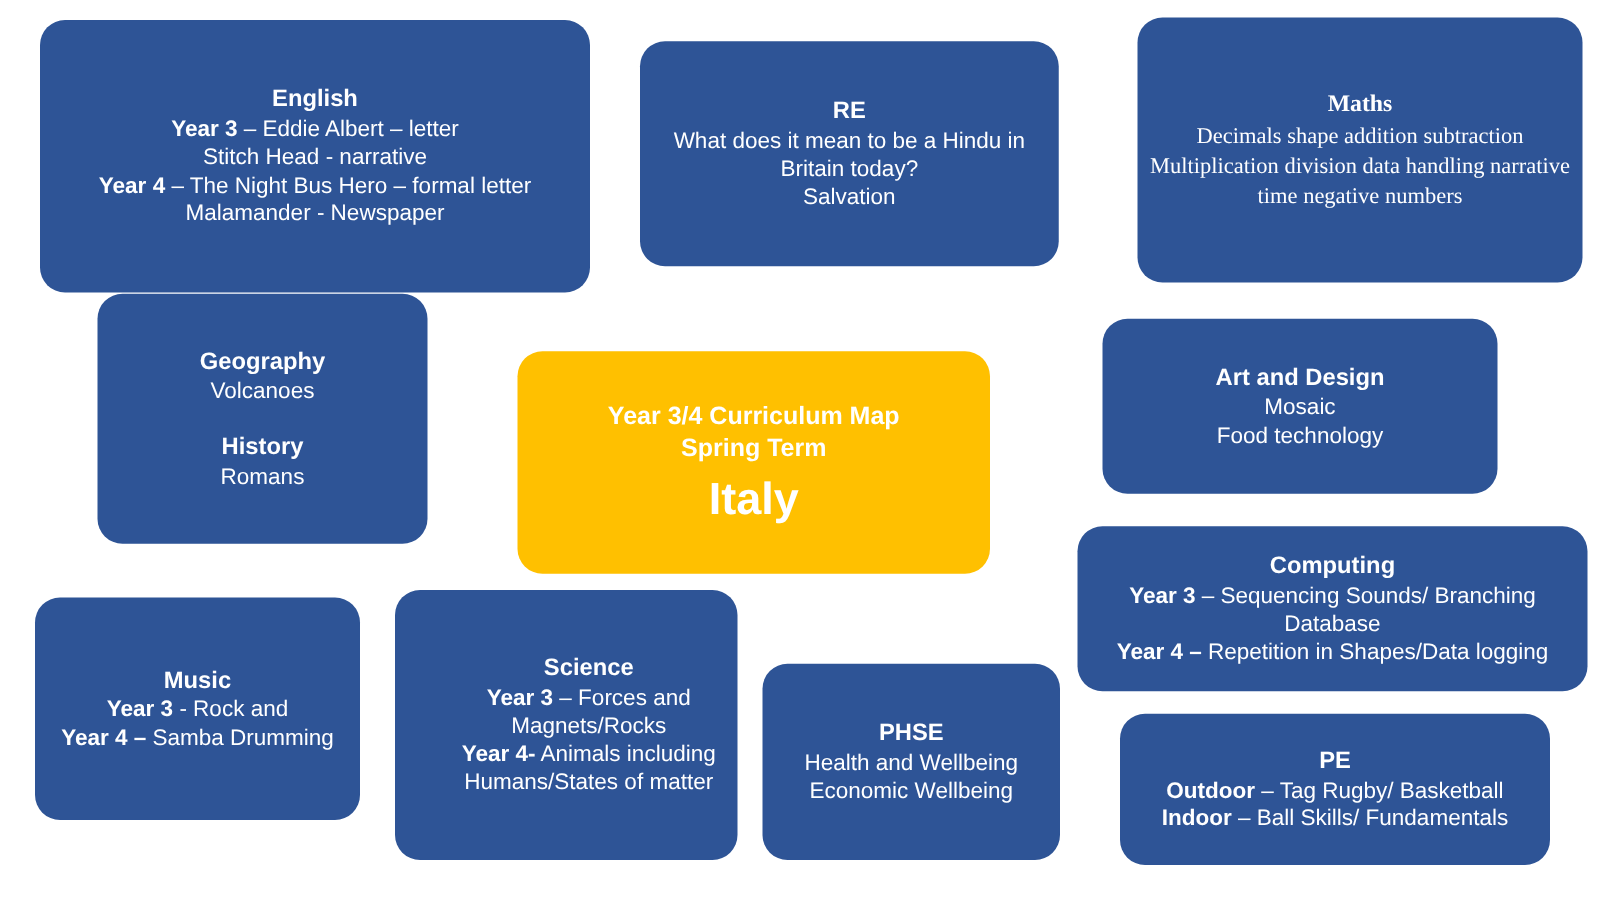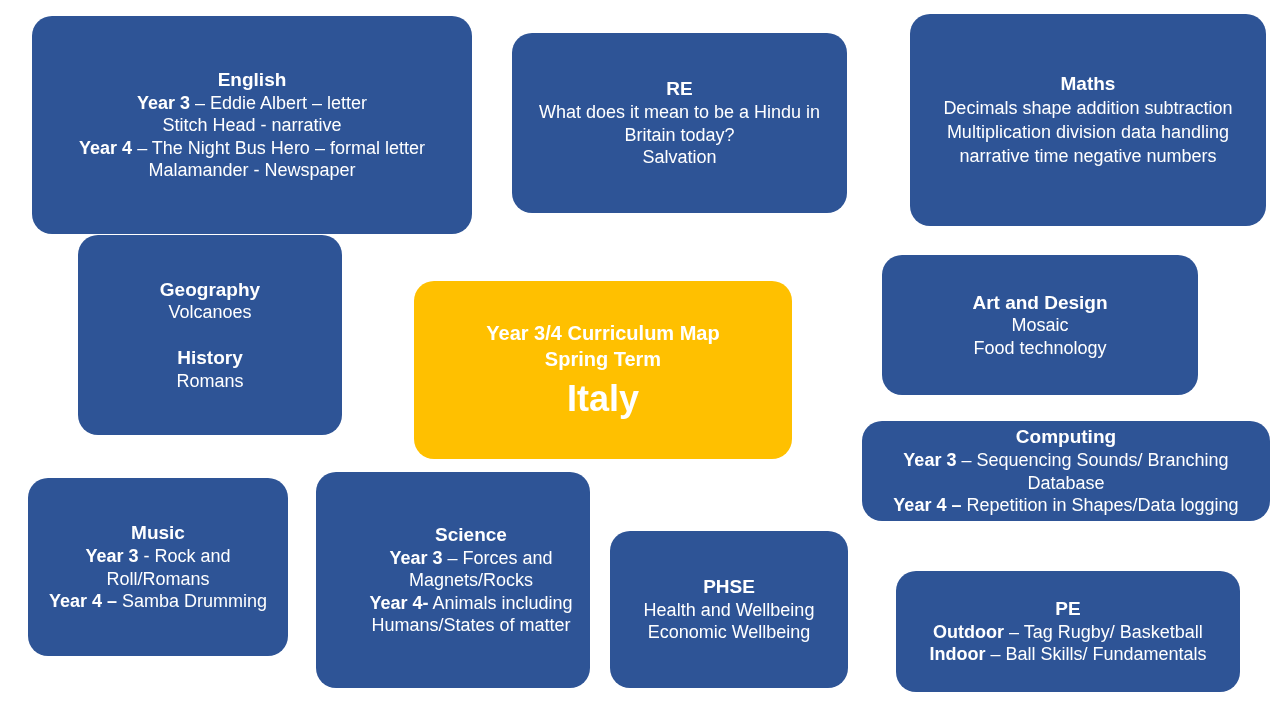"Maths" #card-maths { font-family: none -> Liberation Serif, serif }
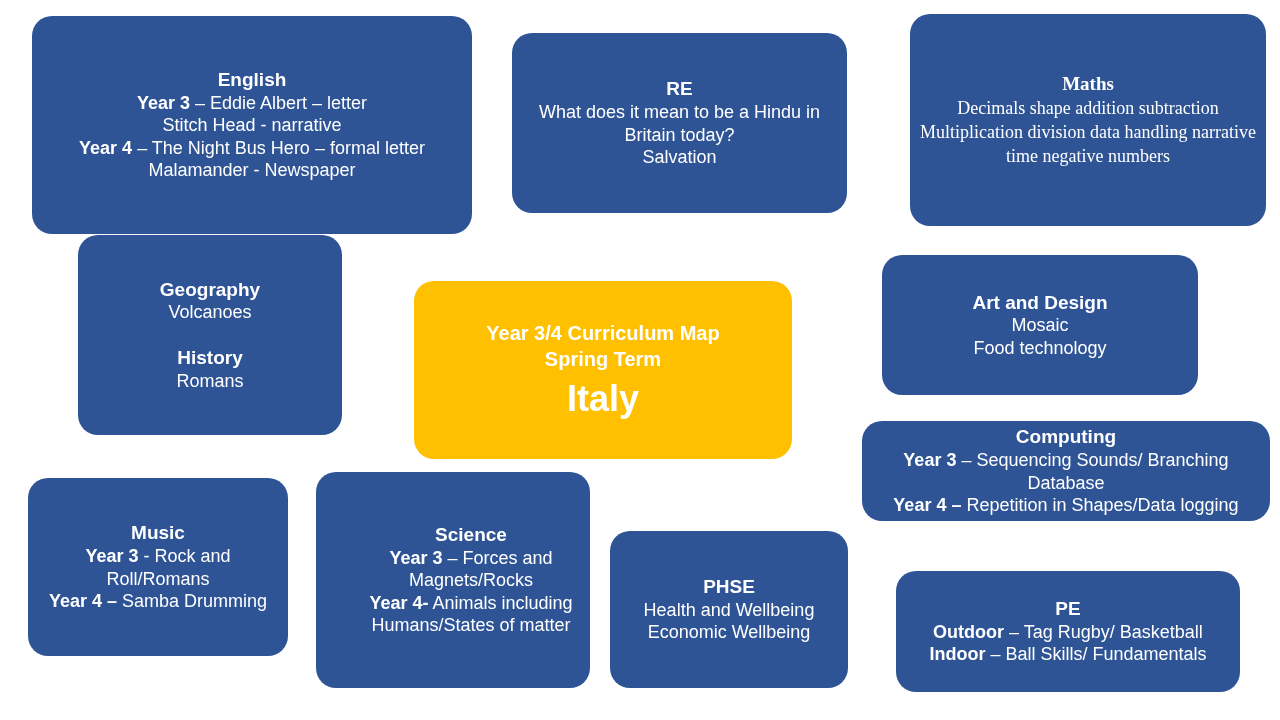"Computing" #card-computing { height: 100px -> 132px }
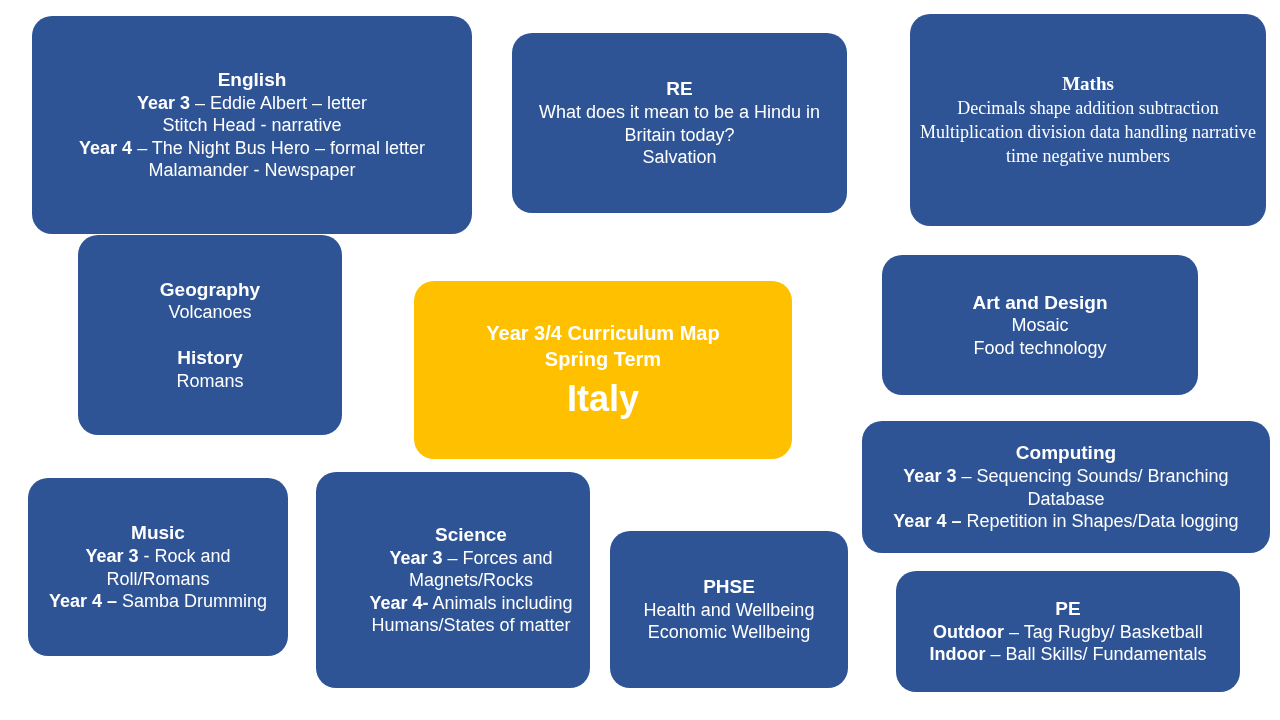"Roll/Romans" div.card-line { html: <div>Roll/Romans</div> -> none }
